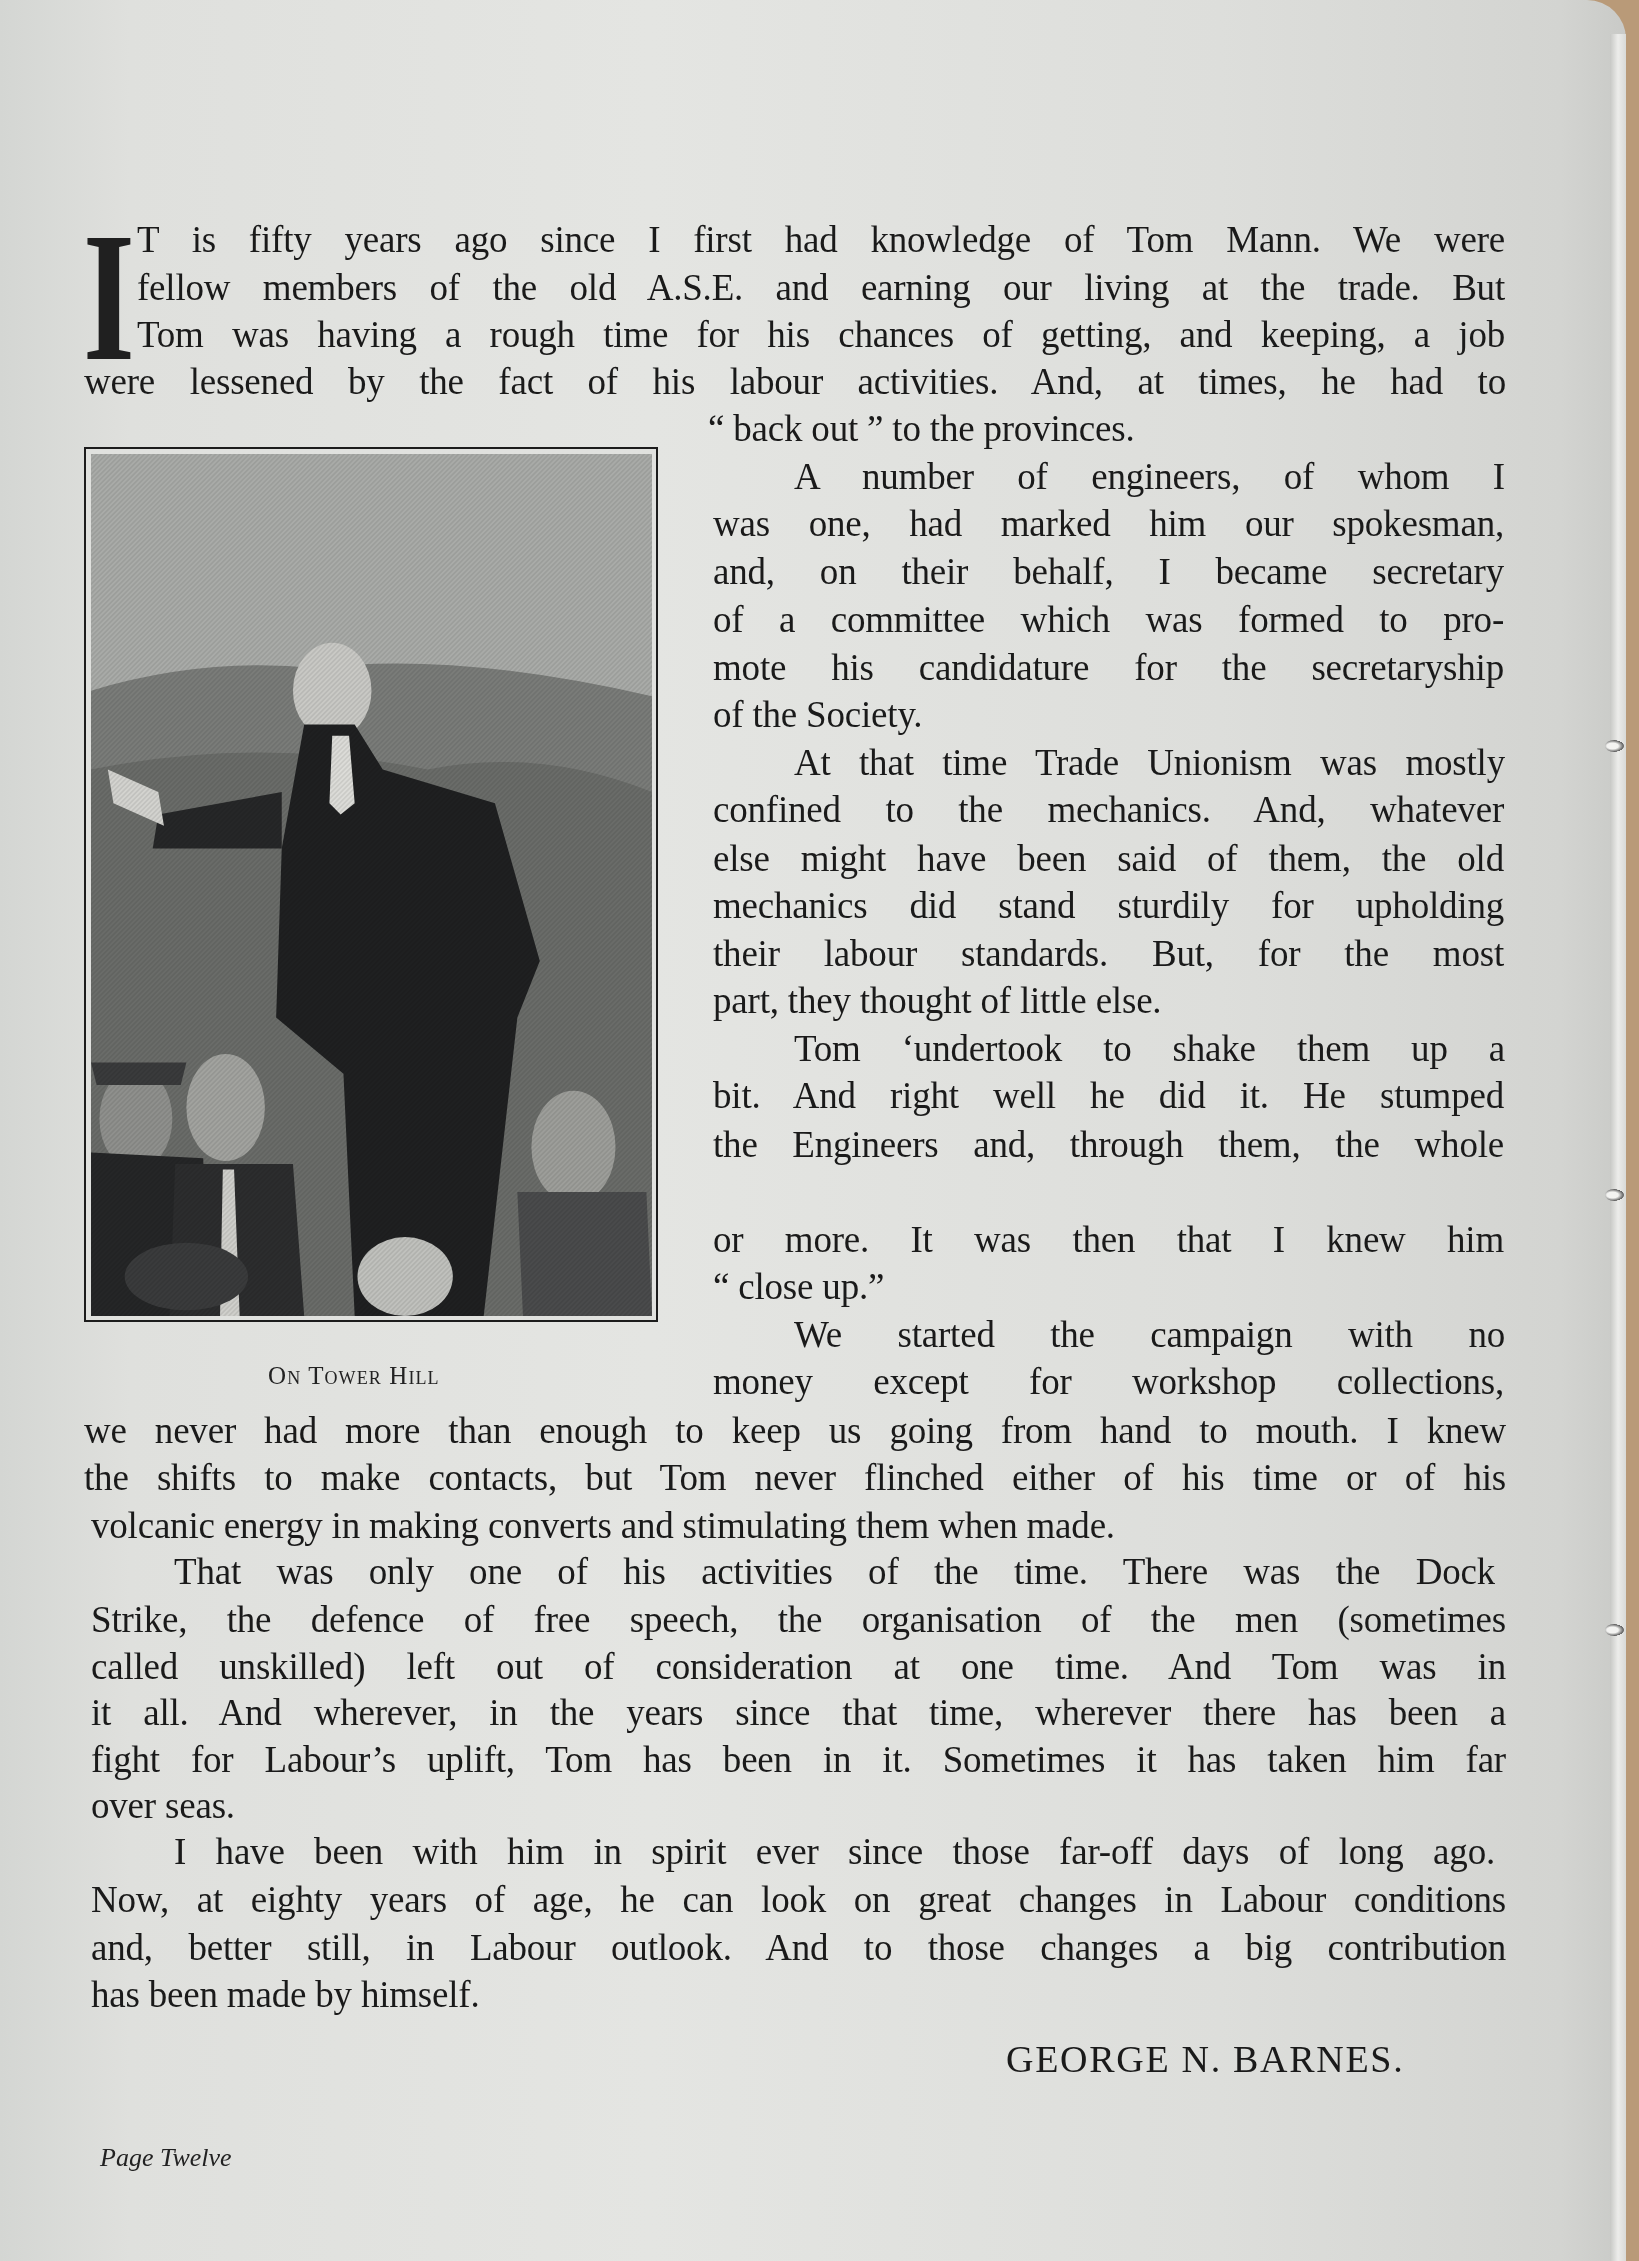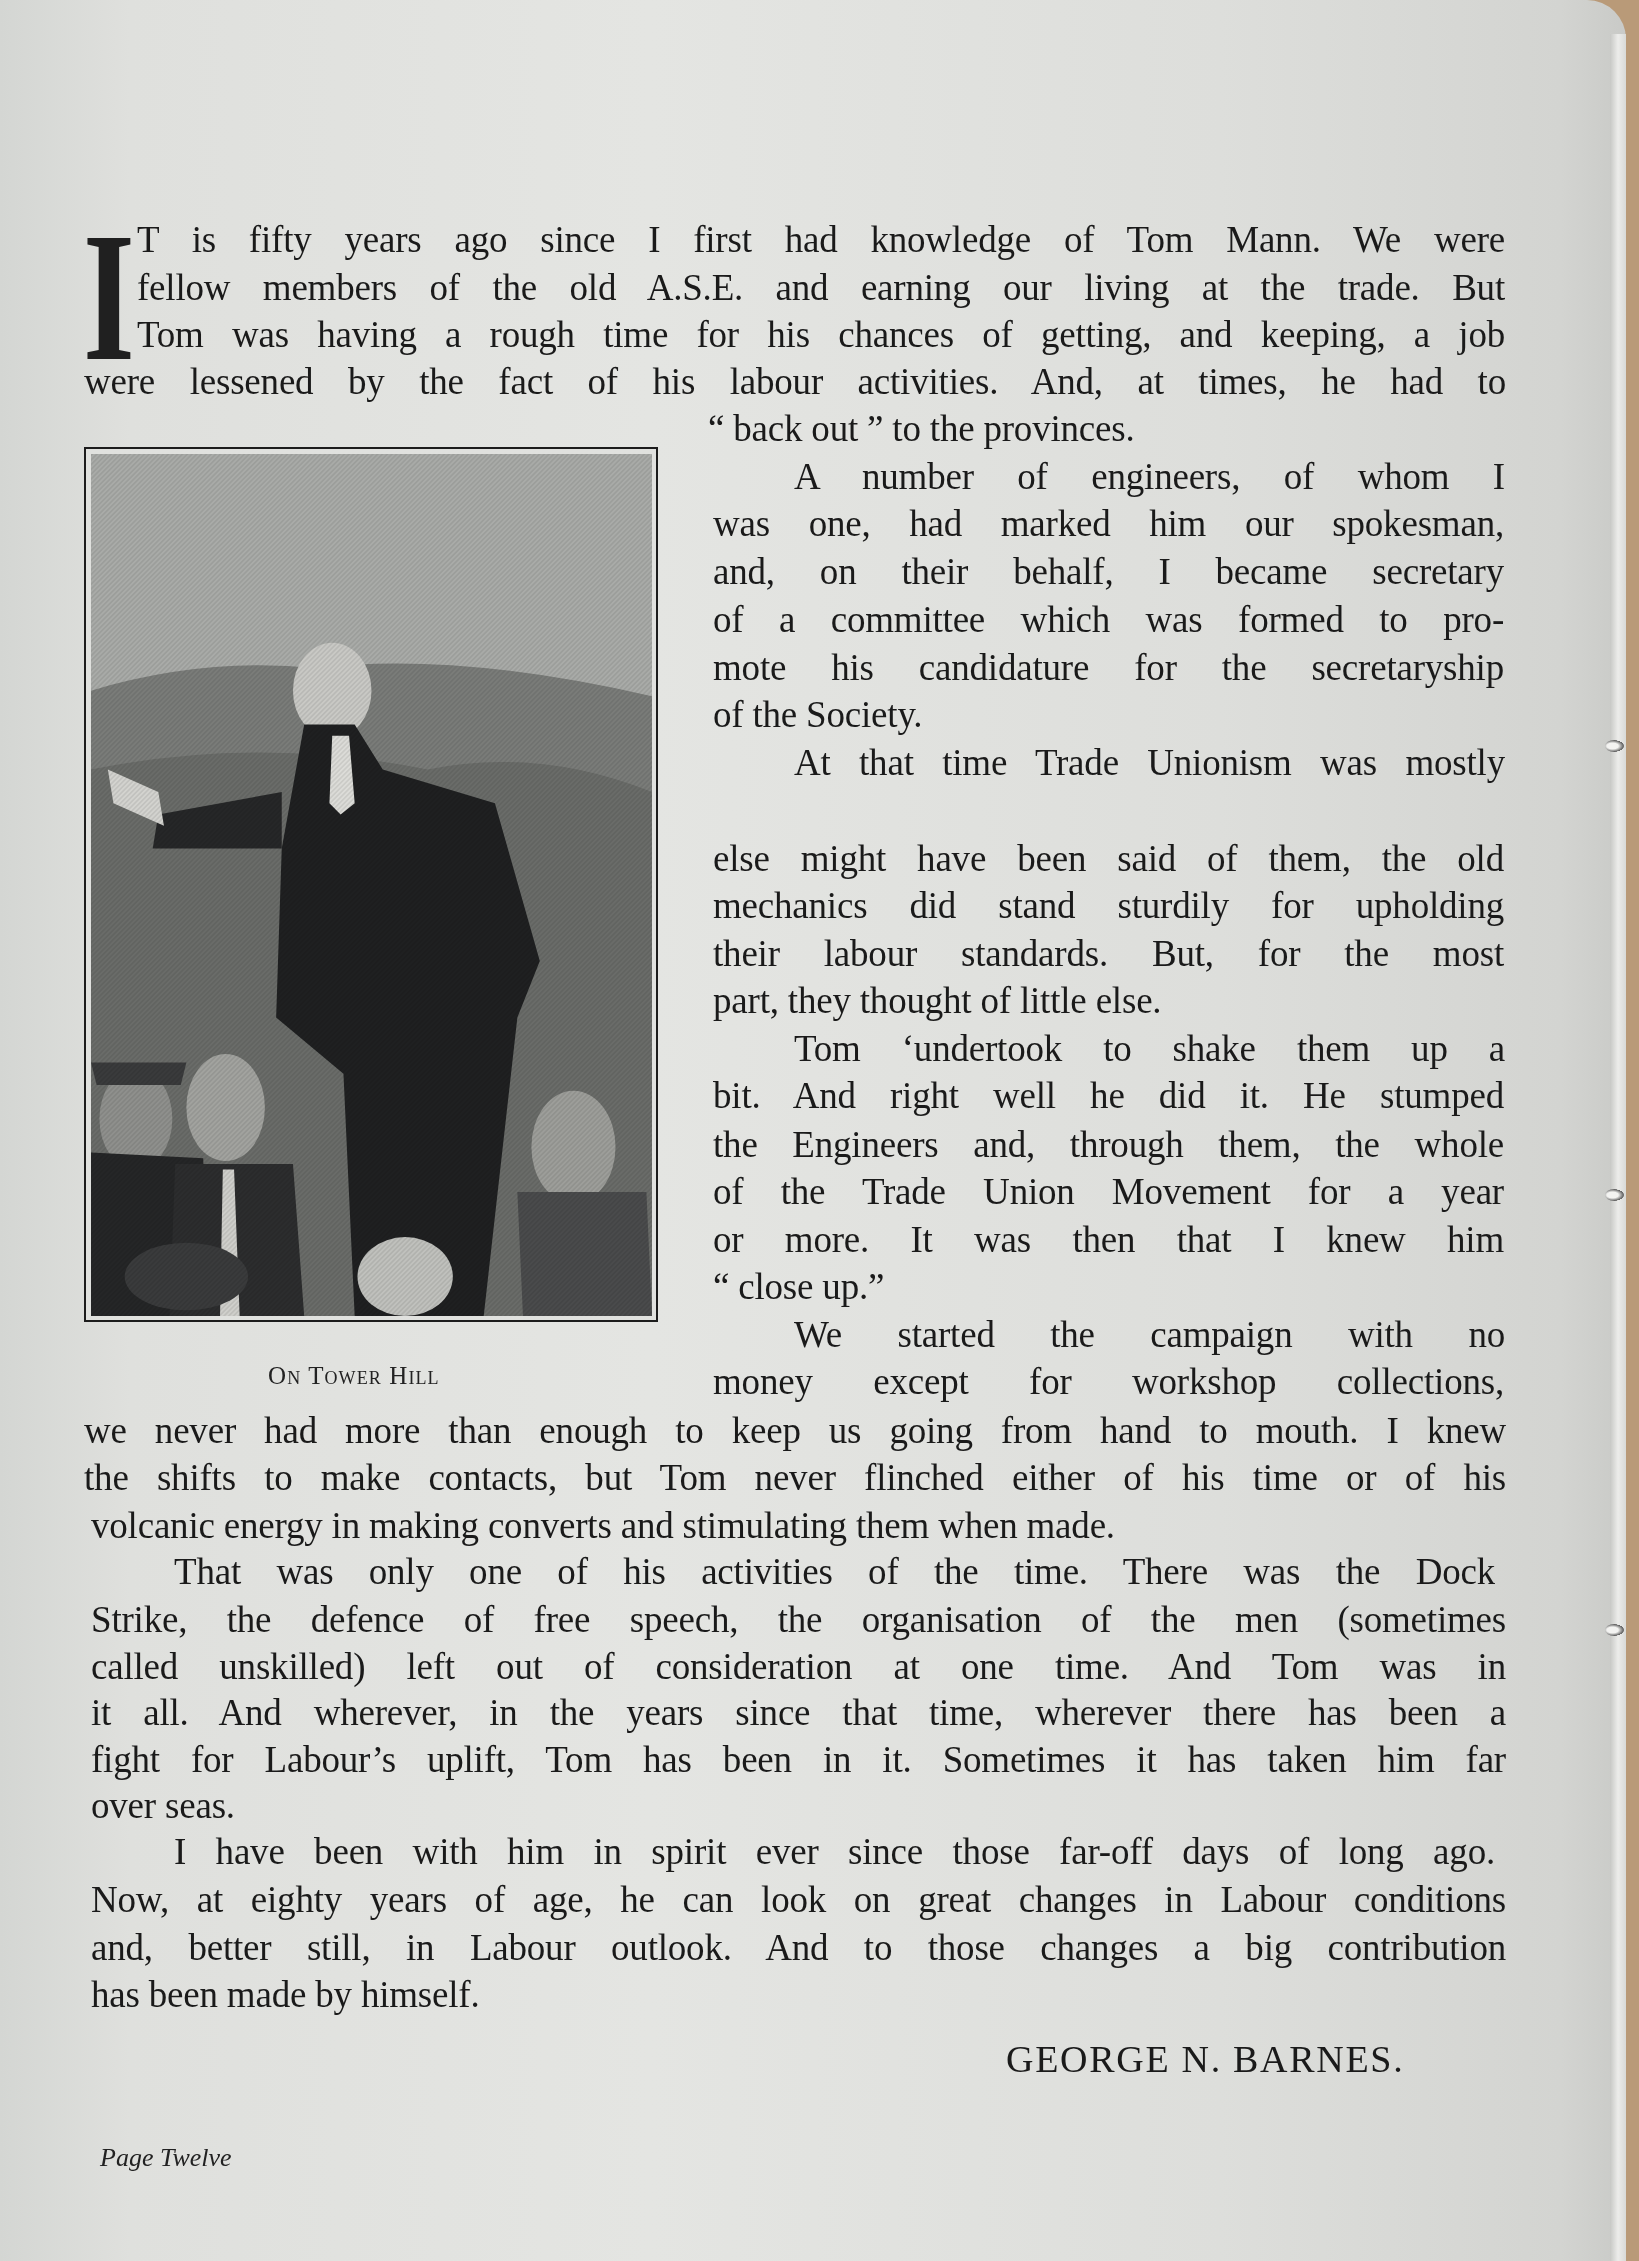"confined to the mechanics. And," div.line { html: none -> <div>confined to the mechanics. And, whatever</div> }
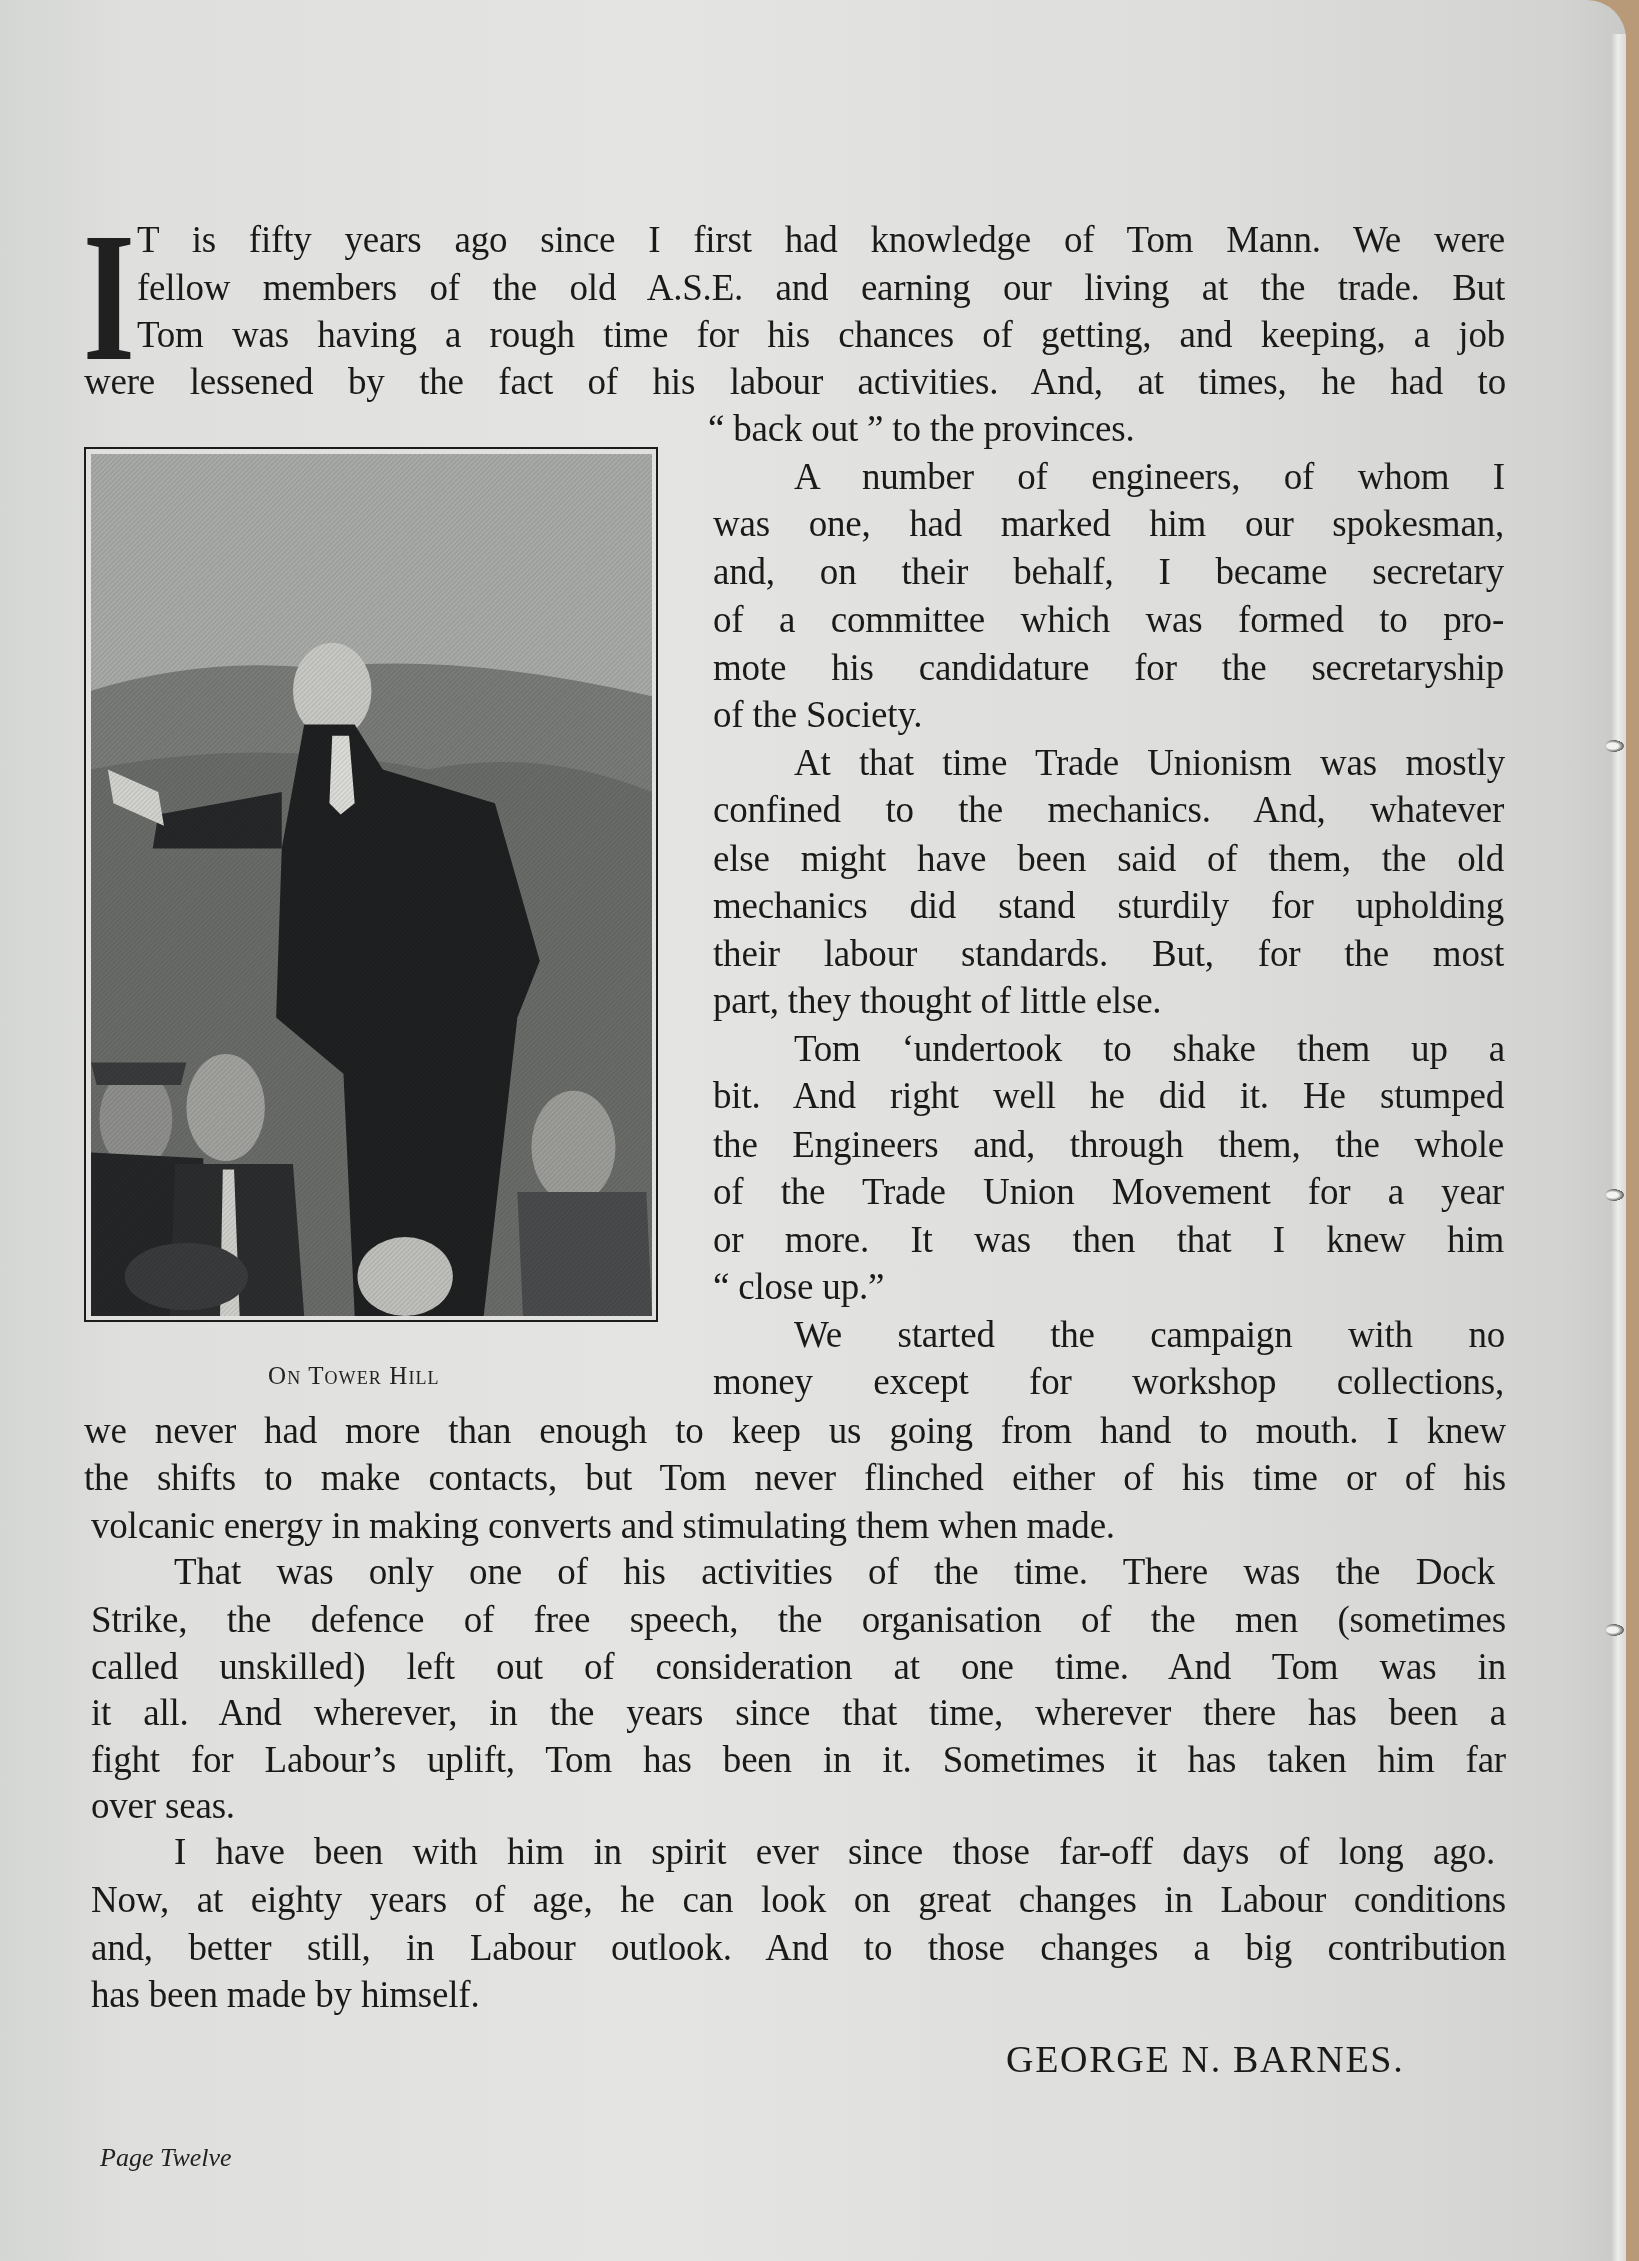"of the Trade Union Movement" div.line { html: <div>of the Trade Union Movement for a year</div> -> none }
